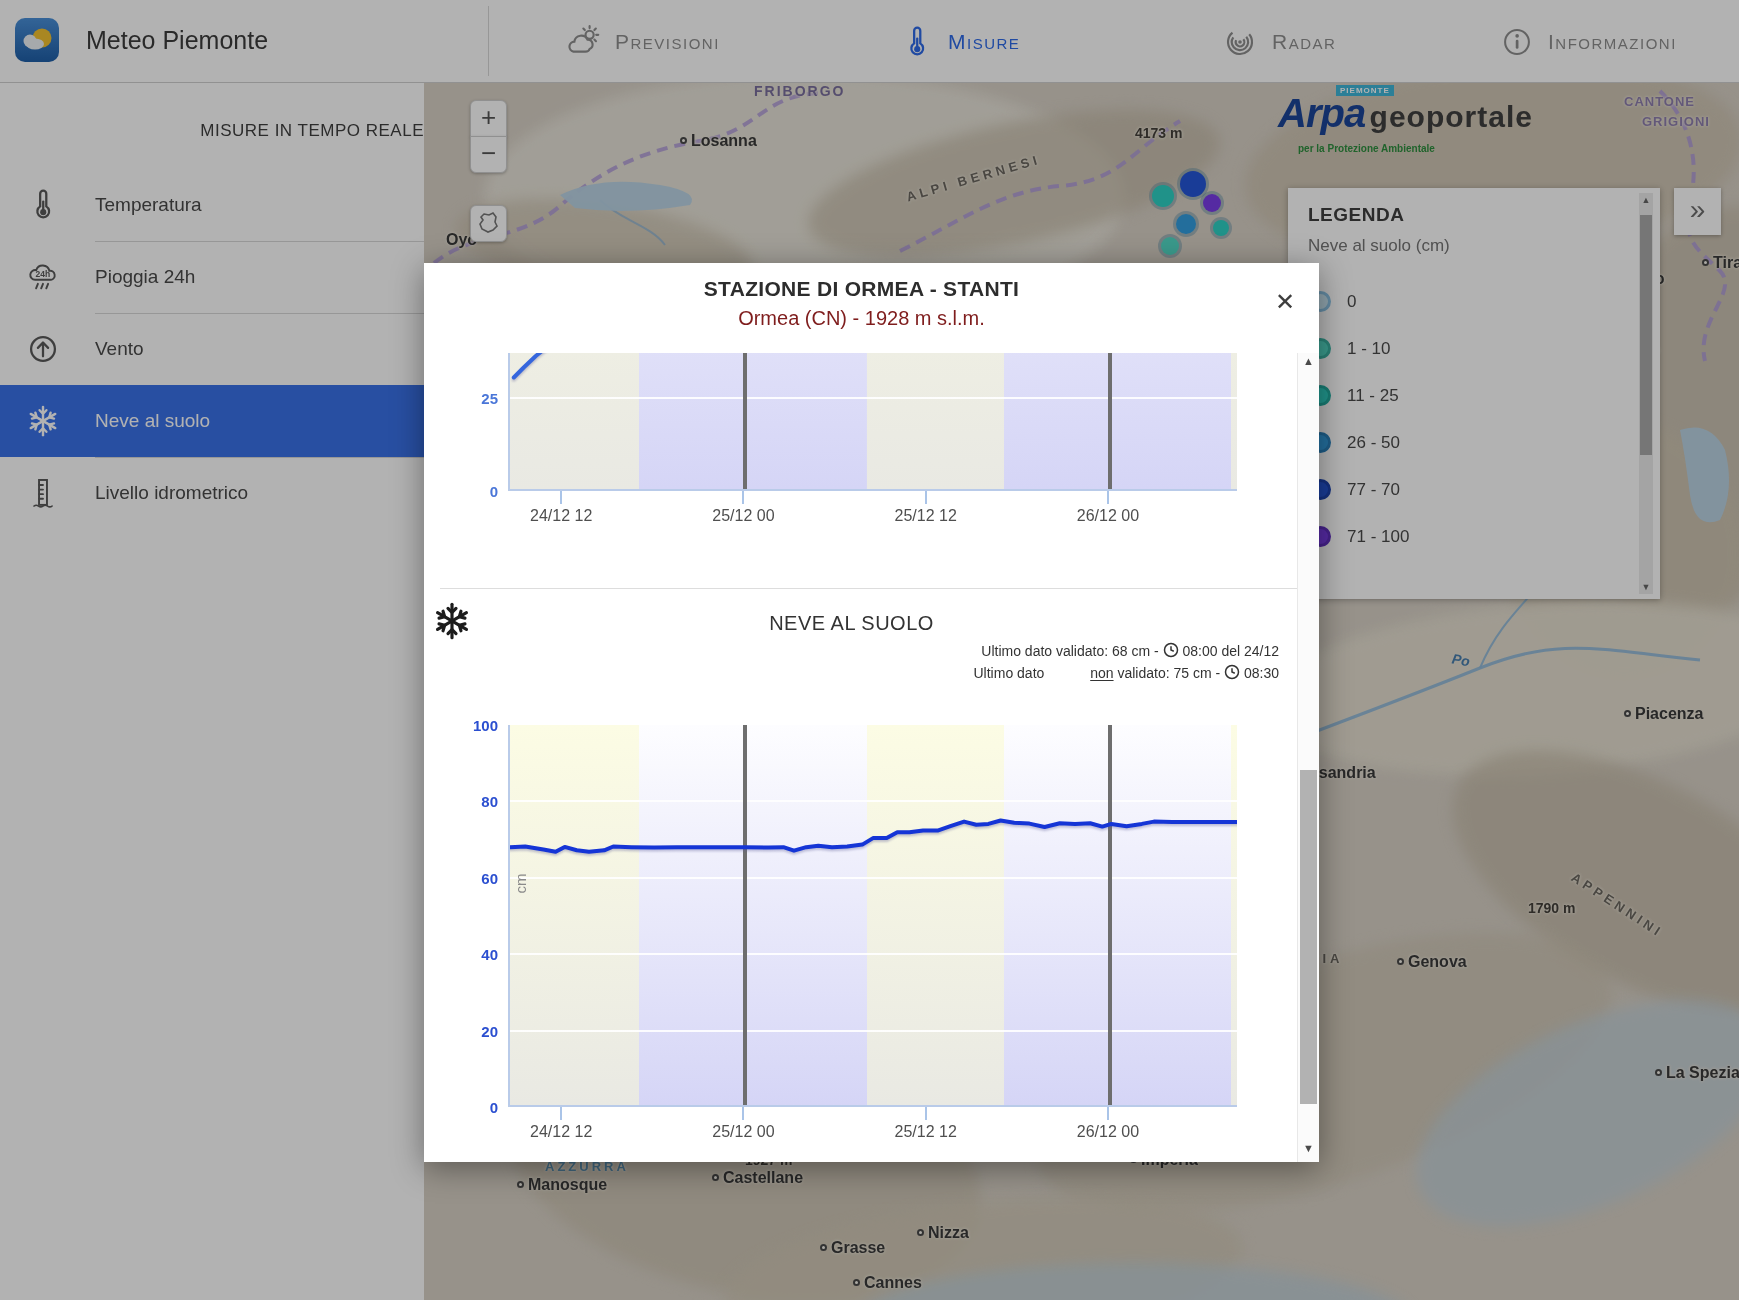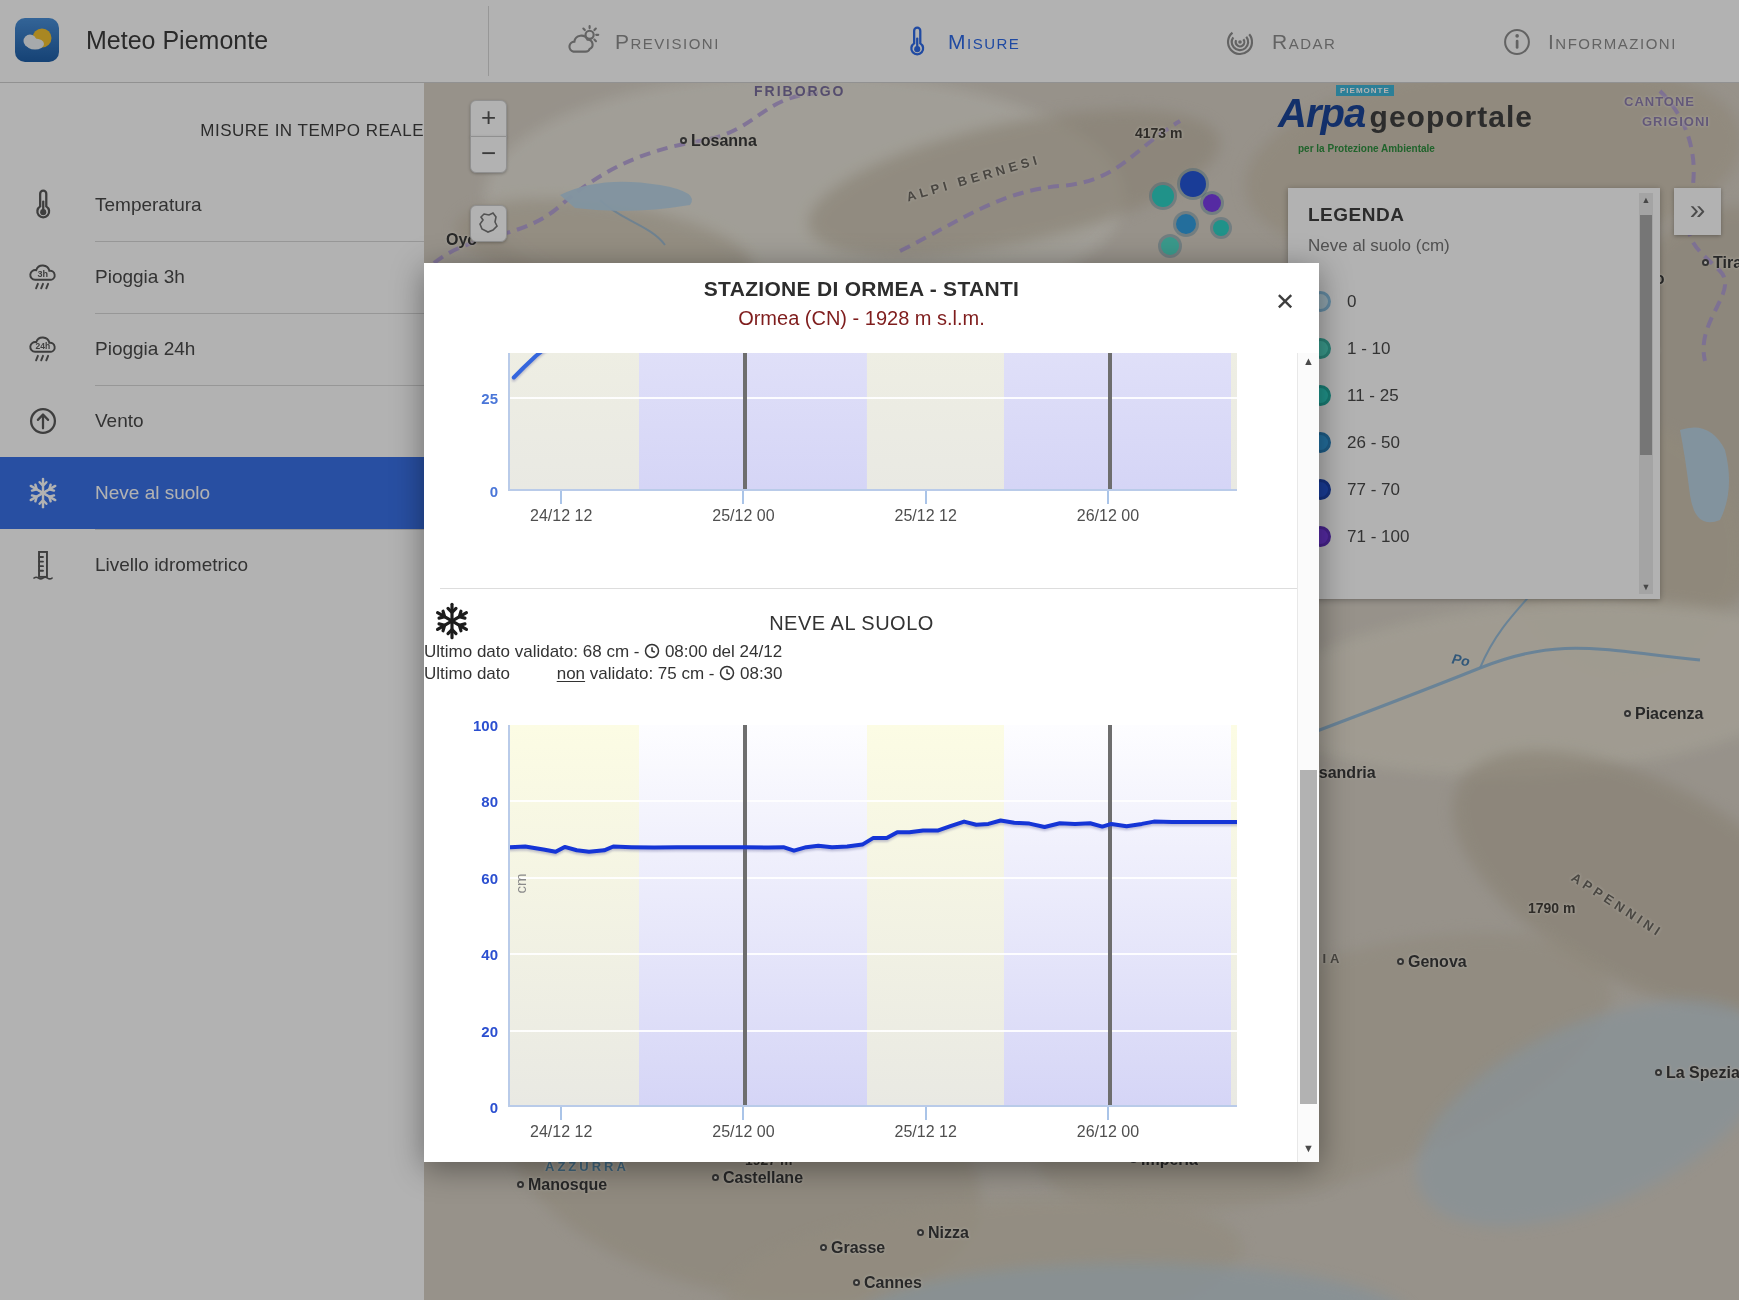"3h" div.sitem { html: <div> <svg> <path></path> <text>3h</text> <path></path> </svg> <span>Pioggia 3h</span> </div> -> none }
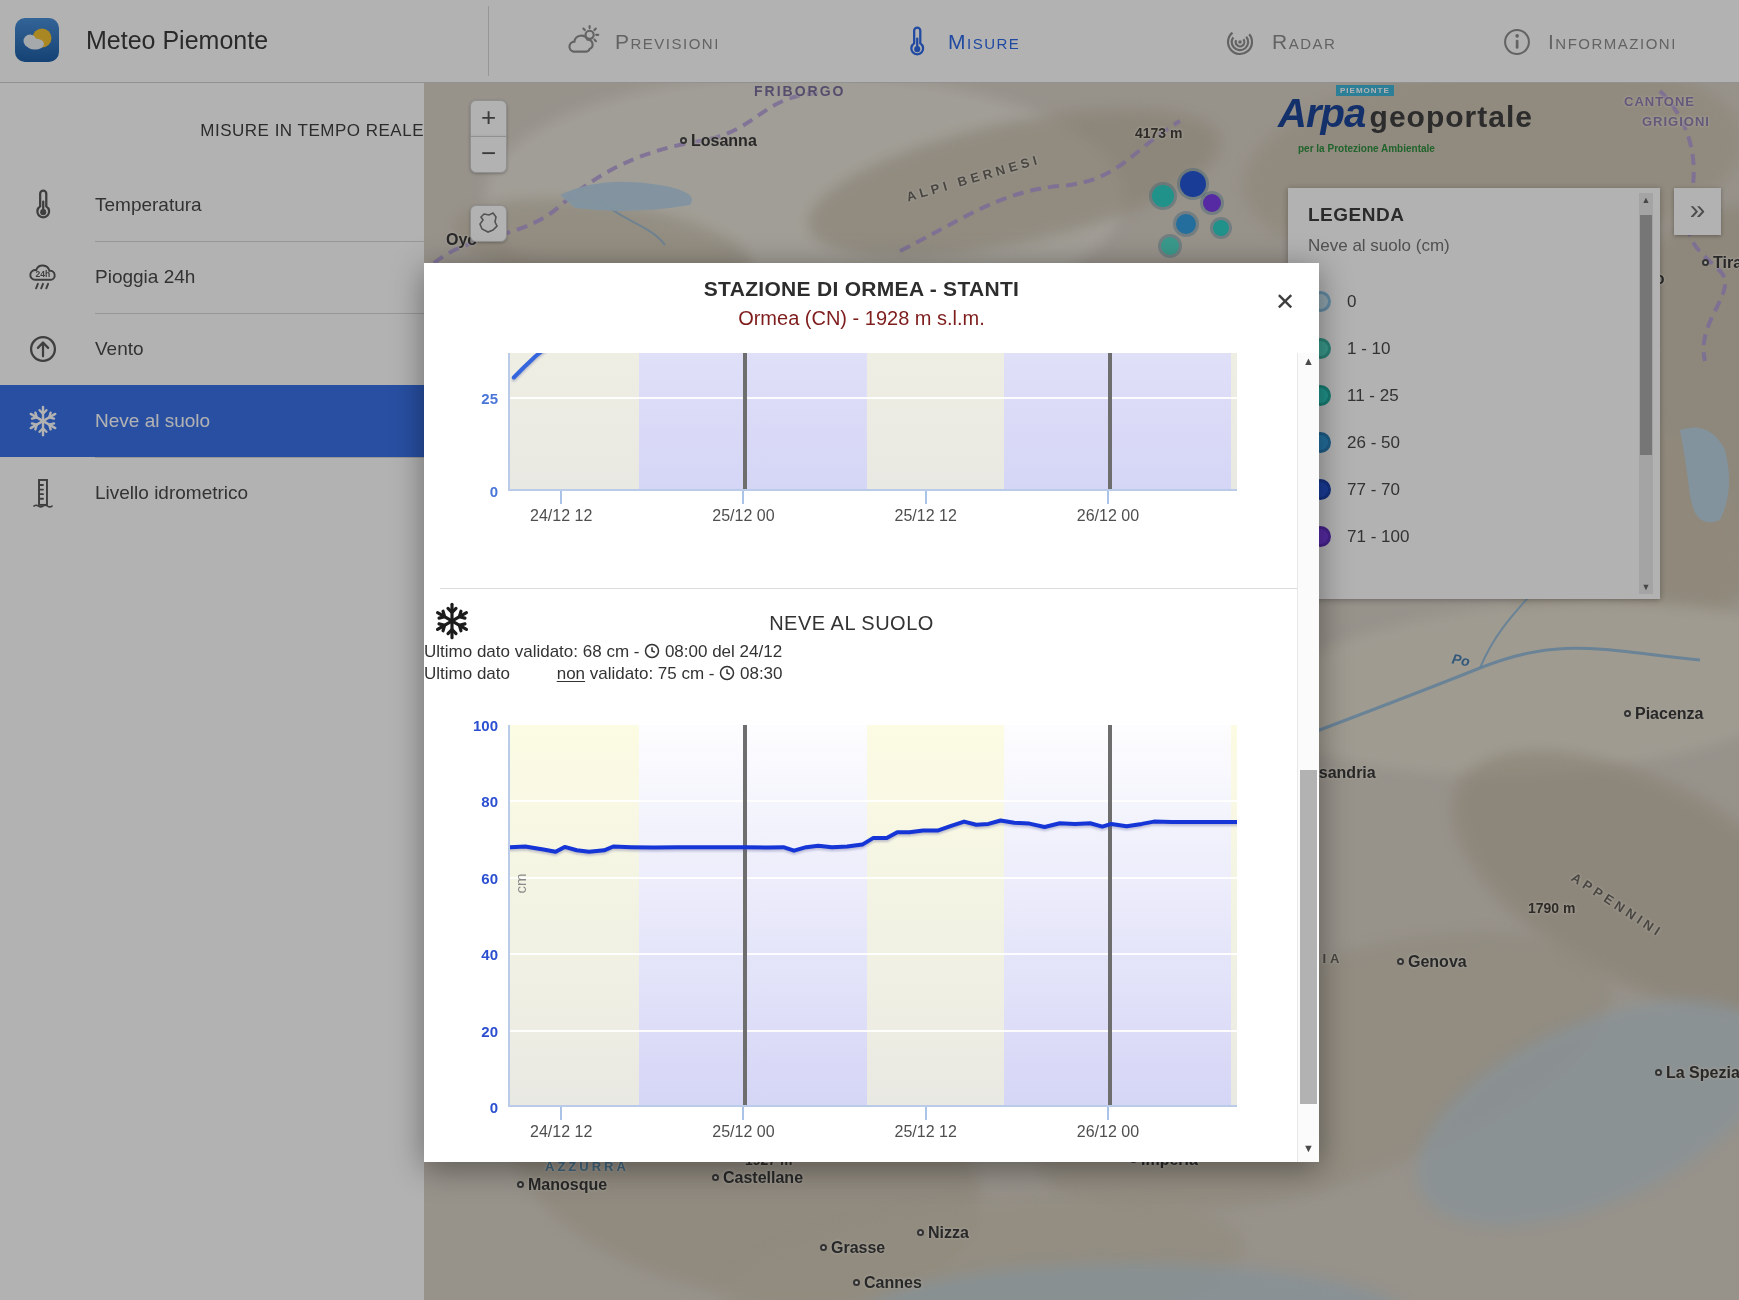"Ultimo dato validato: 68 cm" .sec-line { font-size: 17px -> 14px; text-align: left -> right }
